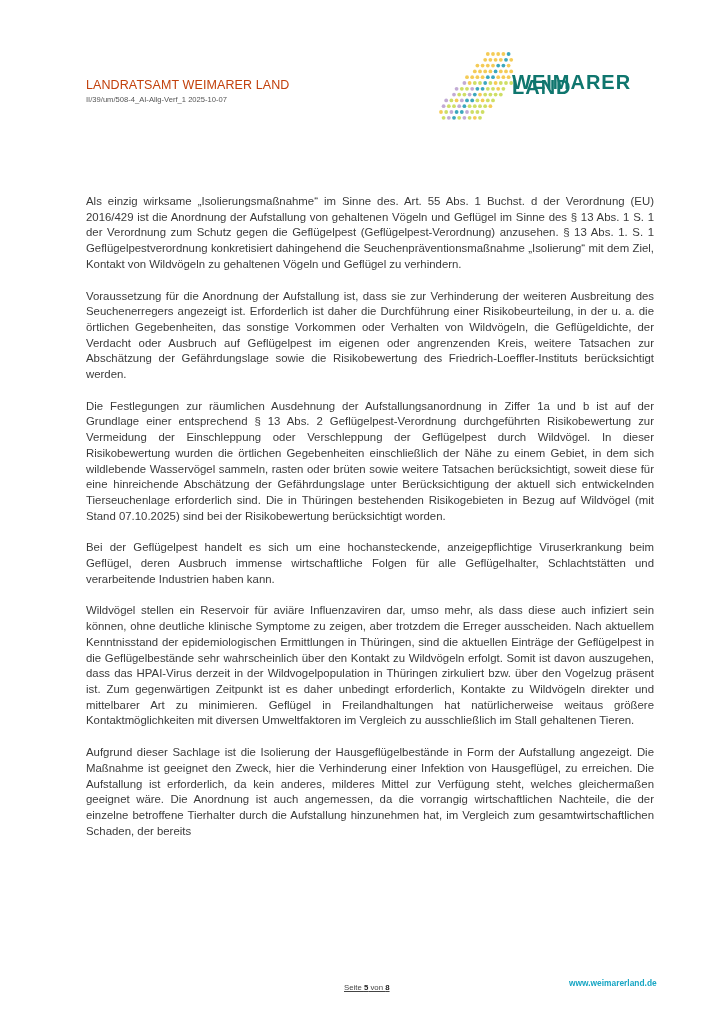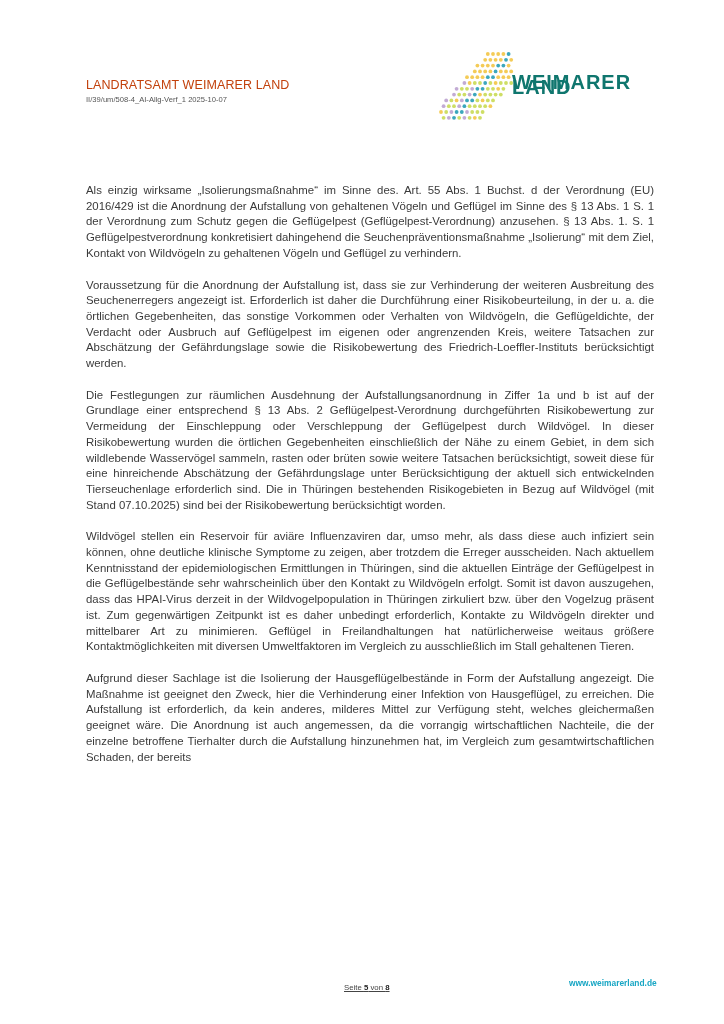"Als einzig wirksame" .body-text p { margin: 0 0 16px 0 -> 11px 0 16px 0 }
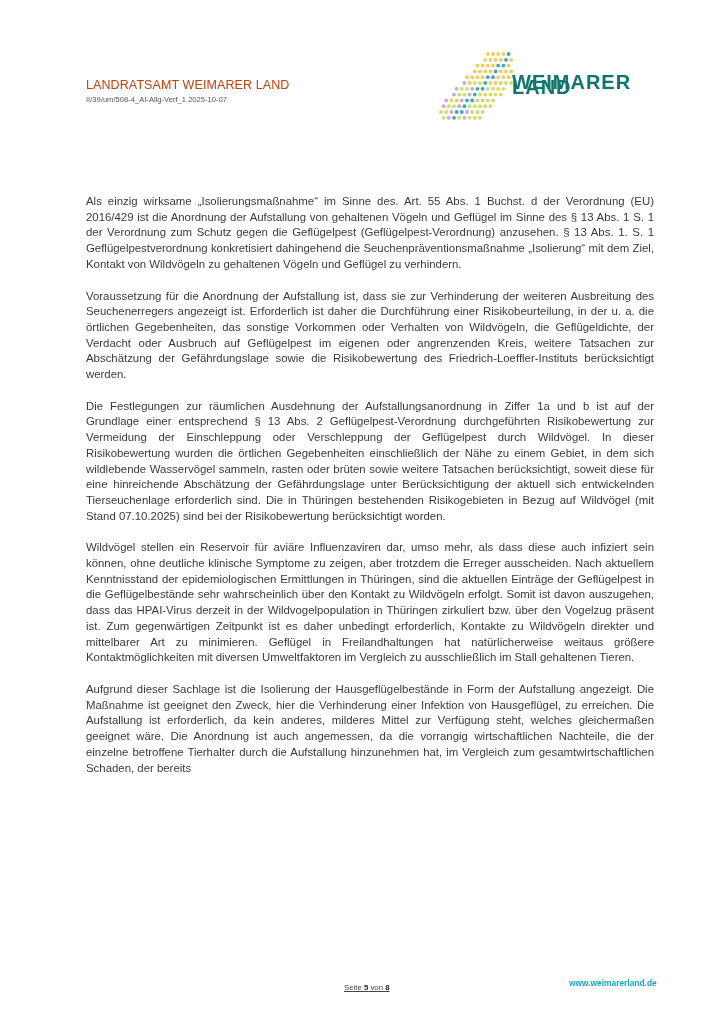"Bei der Geflügelpest handelt es" p { html: none -> <p>Bei der Geflügelpest handelt es sich um eine hochansteckende, anzeigepflichtige Viruserkrankung beim Geflügel, deren Ausbruch immense wirtschaftliche Folgen für alle Geflügelhalter, Schlachtstätten und verarbeitende Industrien haben kann.</p> }
